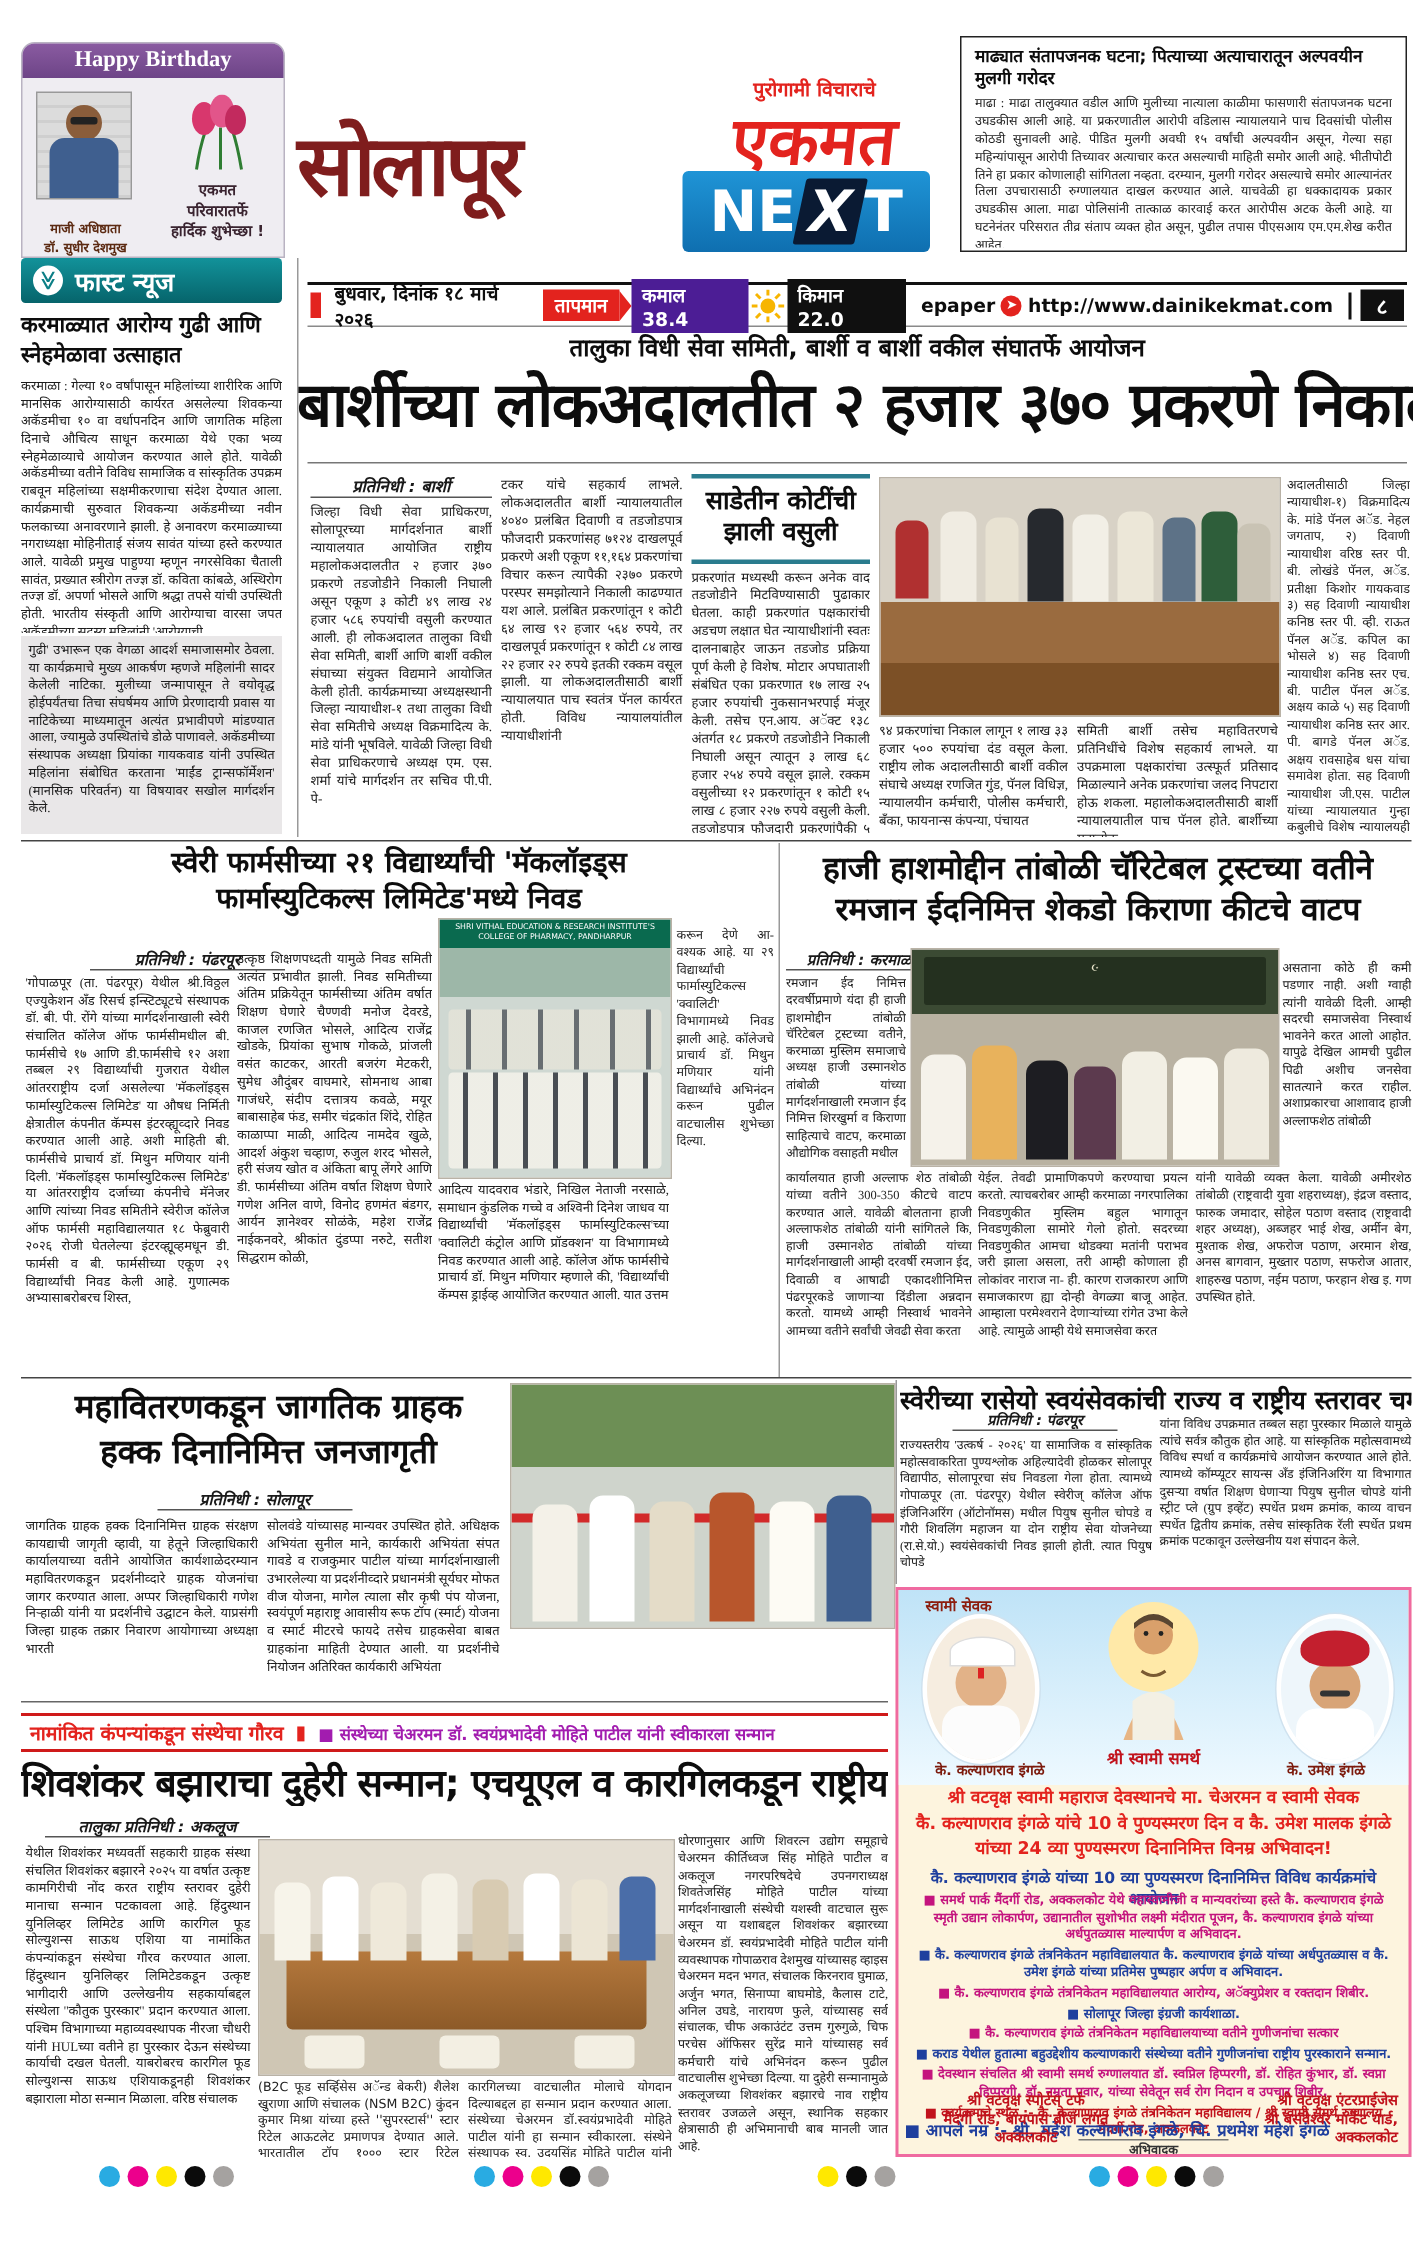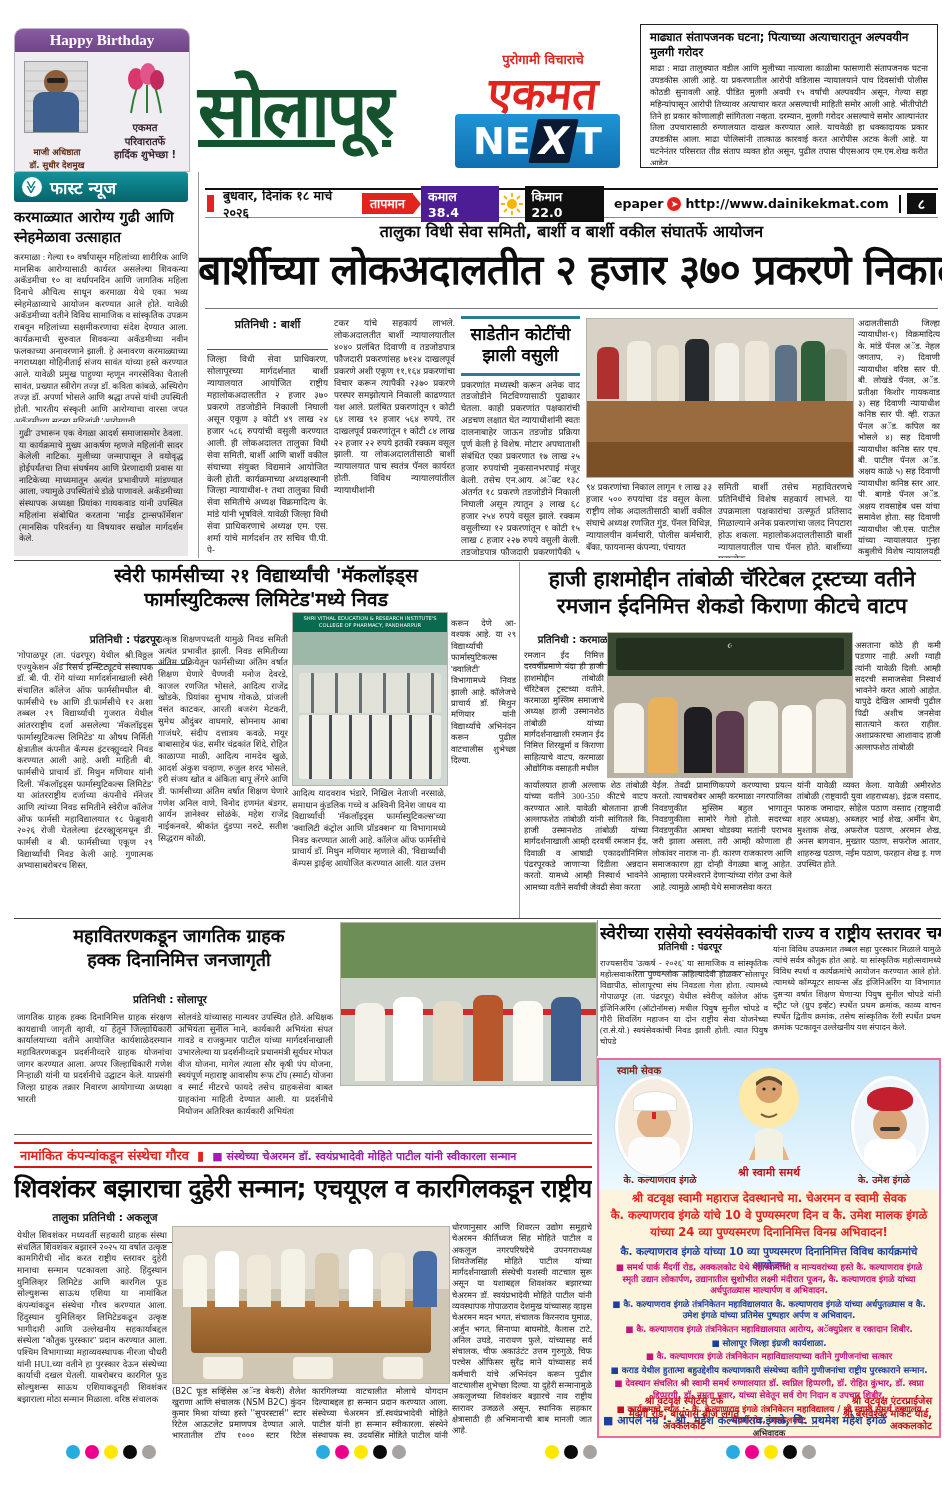"सोलापूर" div.abs { color: #14532d -> #7f1d1d; font-size: 72px -> 56px; text-decoration: underline -> none }
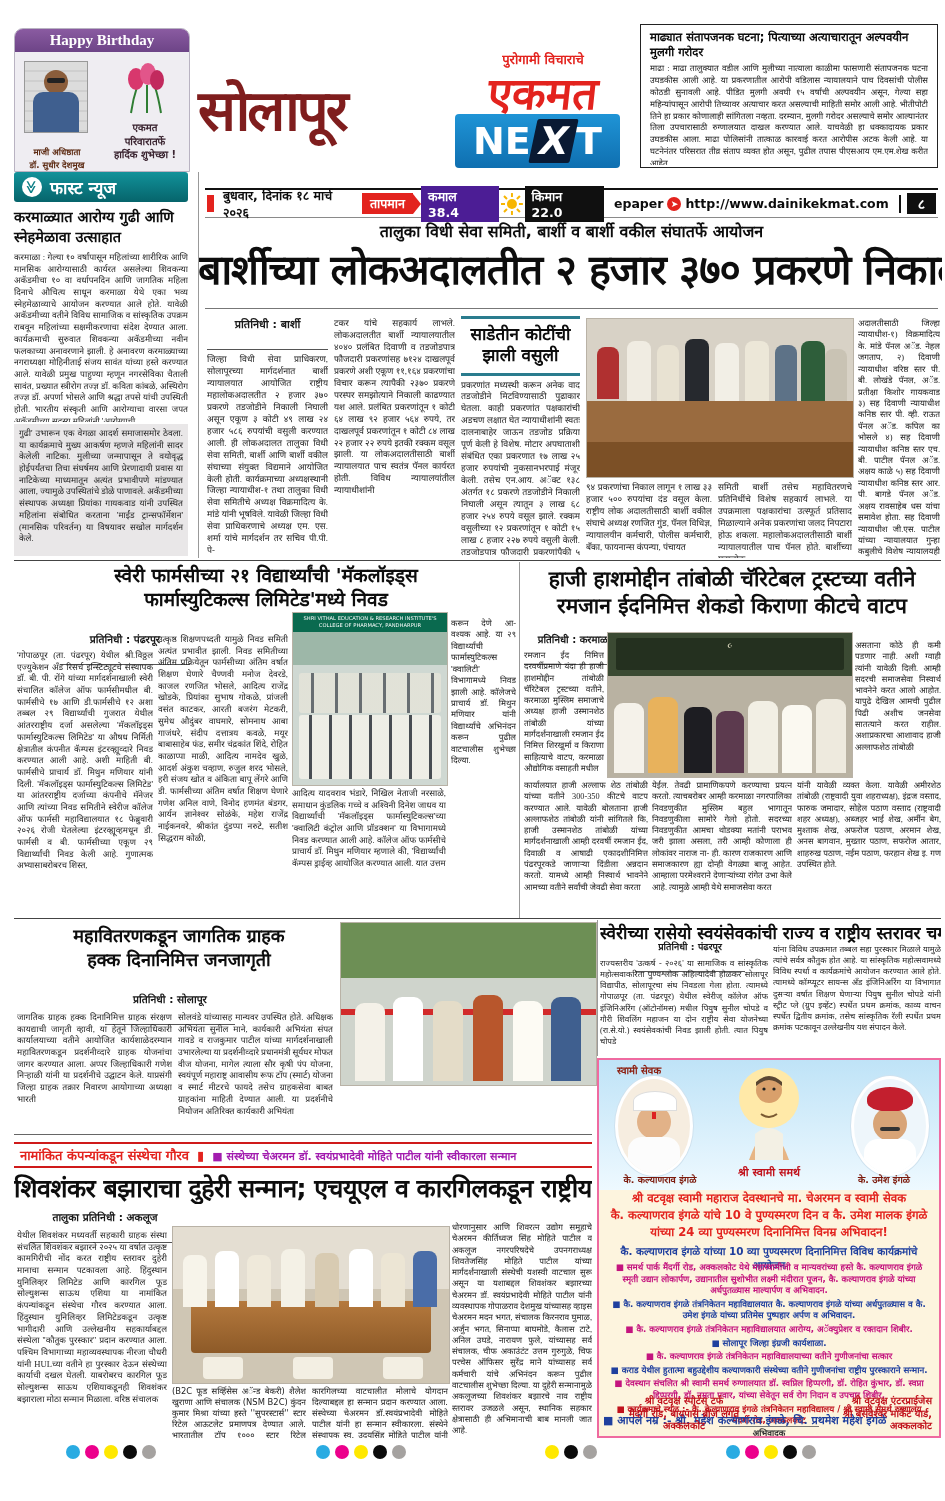"प्रतिनिधी : बार्शी" .byline { font-style: none -> italic; padding-bottom: 18px -> 0 }
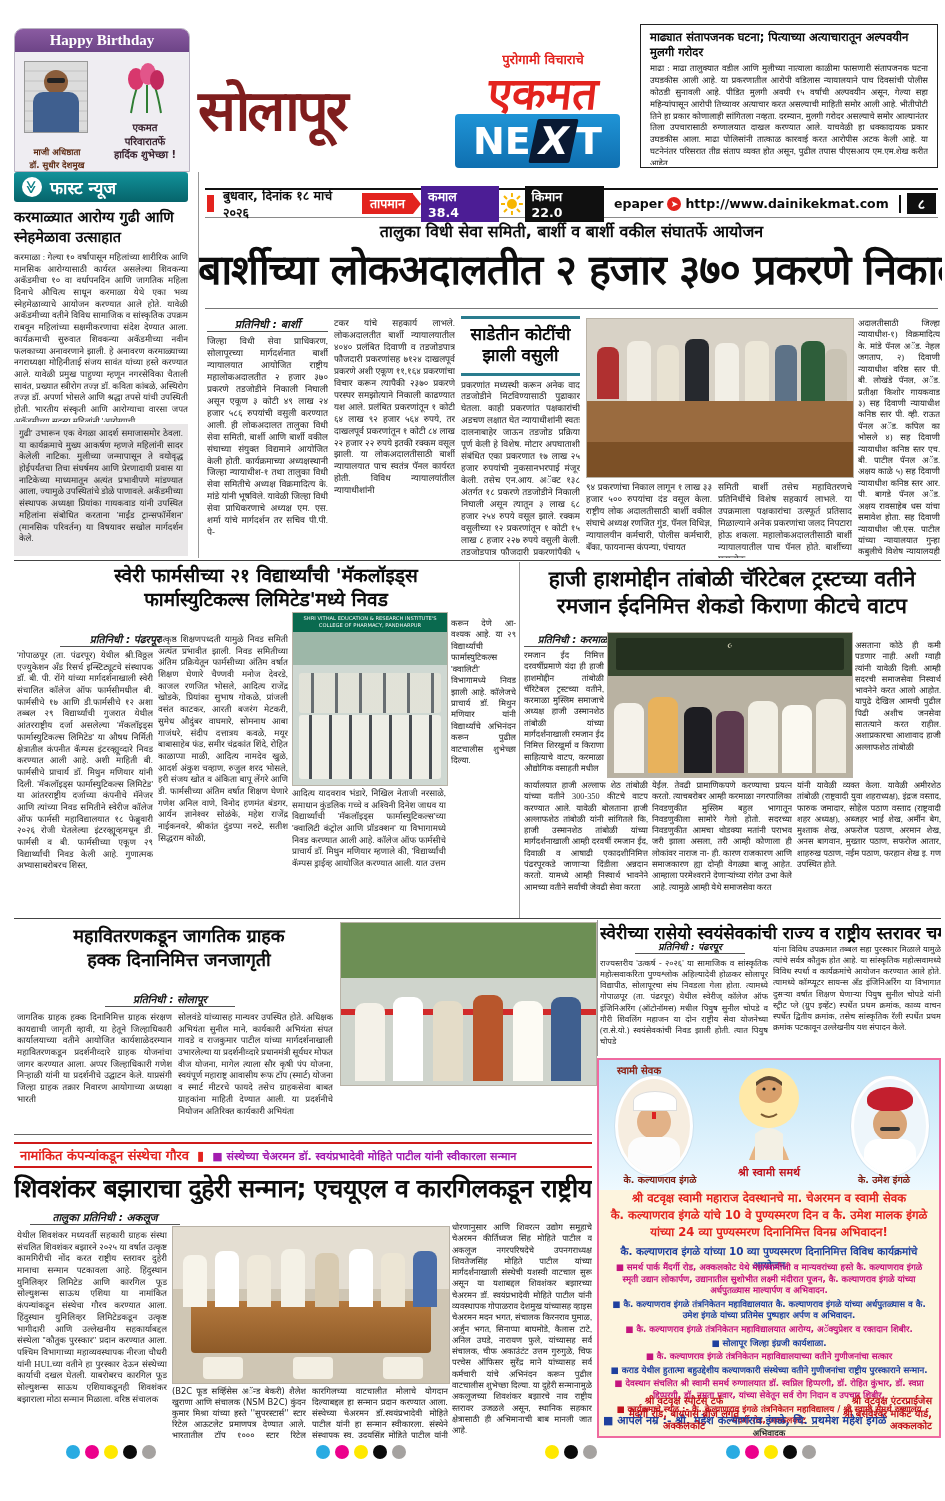"महावितरणकडून जागतिक ग्राहक" div.abs { font-size: 18px -> 22px }
